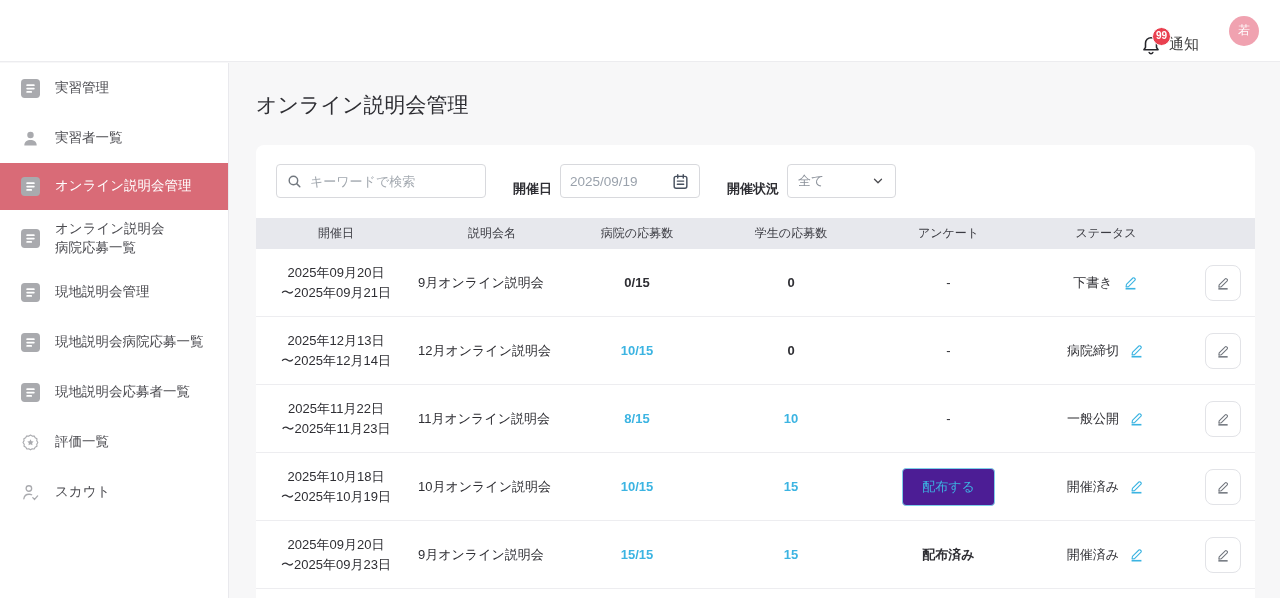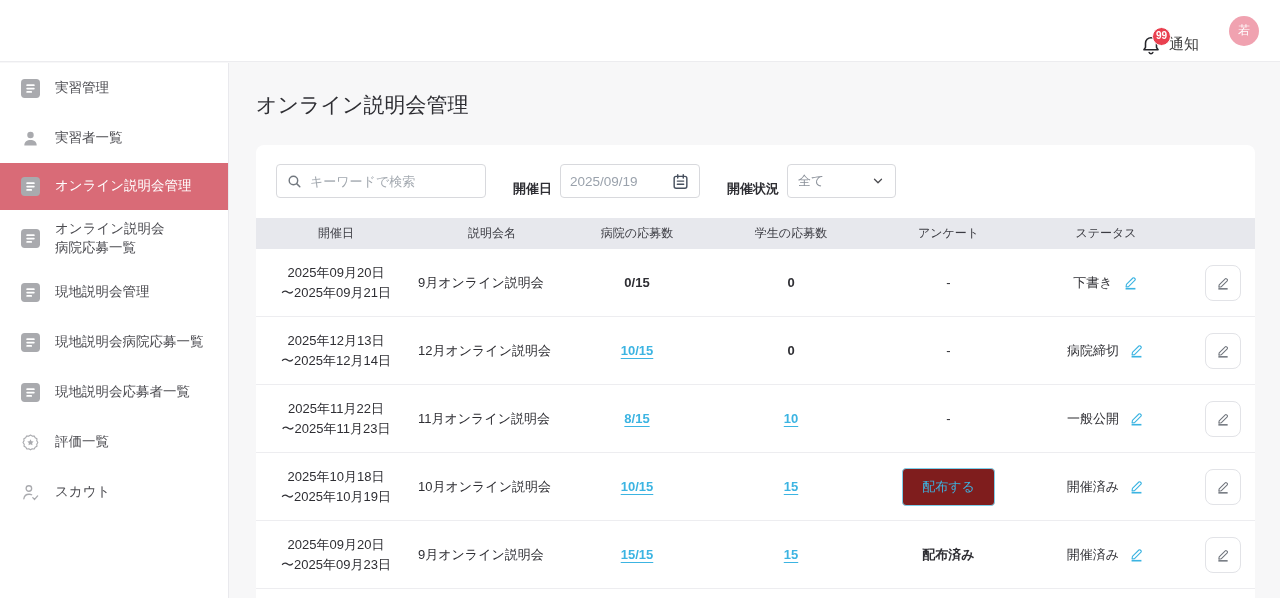"10/15" .link { text-decoration: underline -> none }
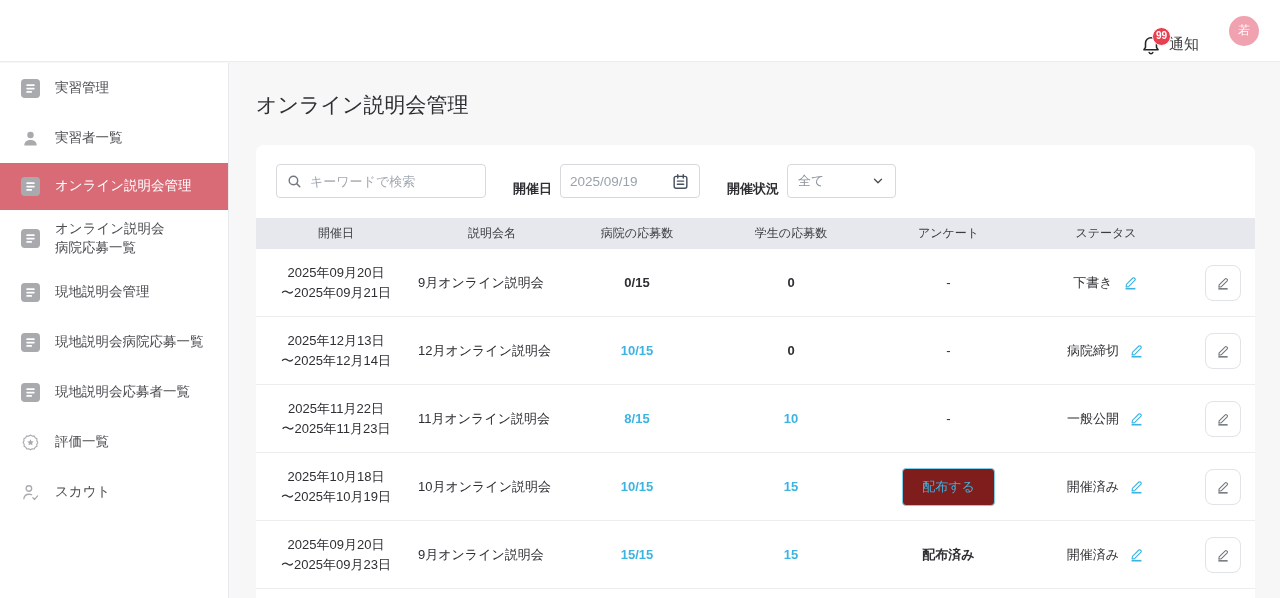"配布する" .survey-btn { background: #7f1d1d -> #4c1d95 }
